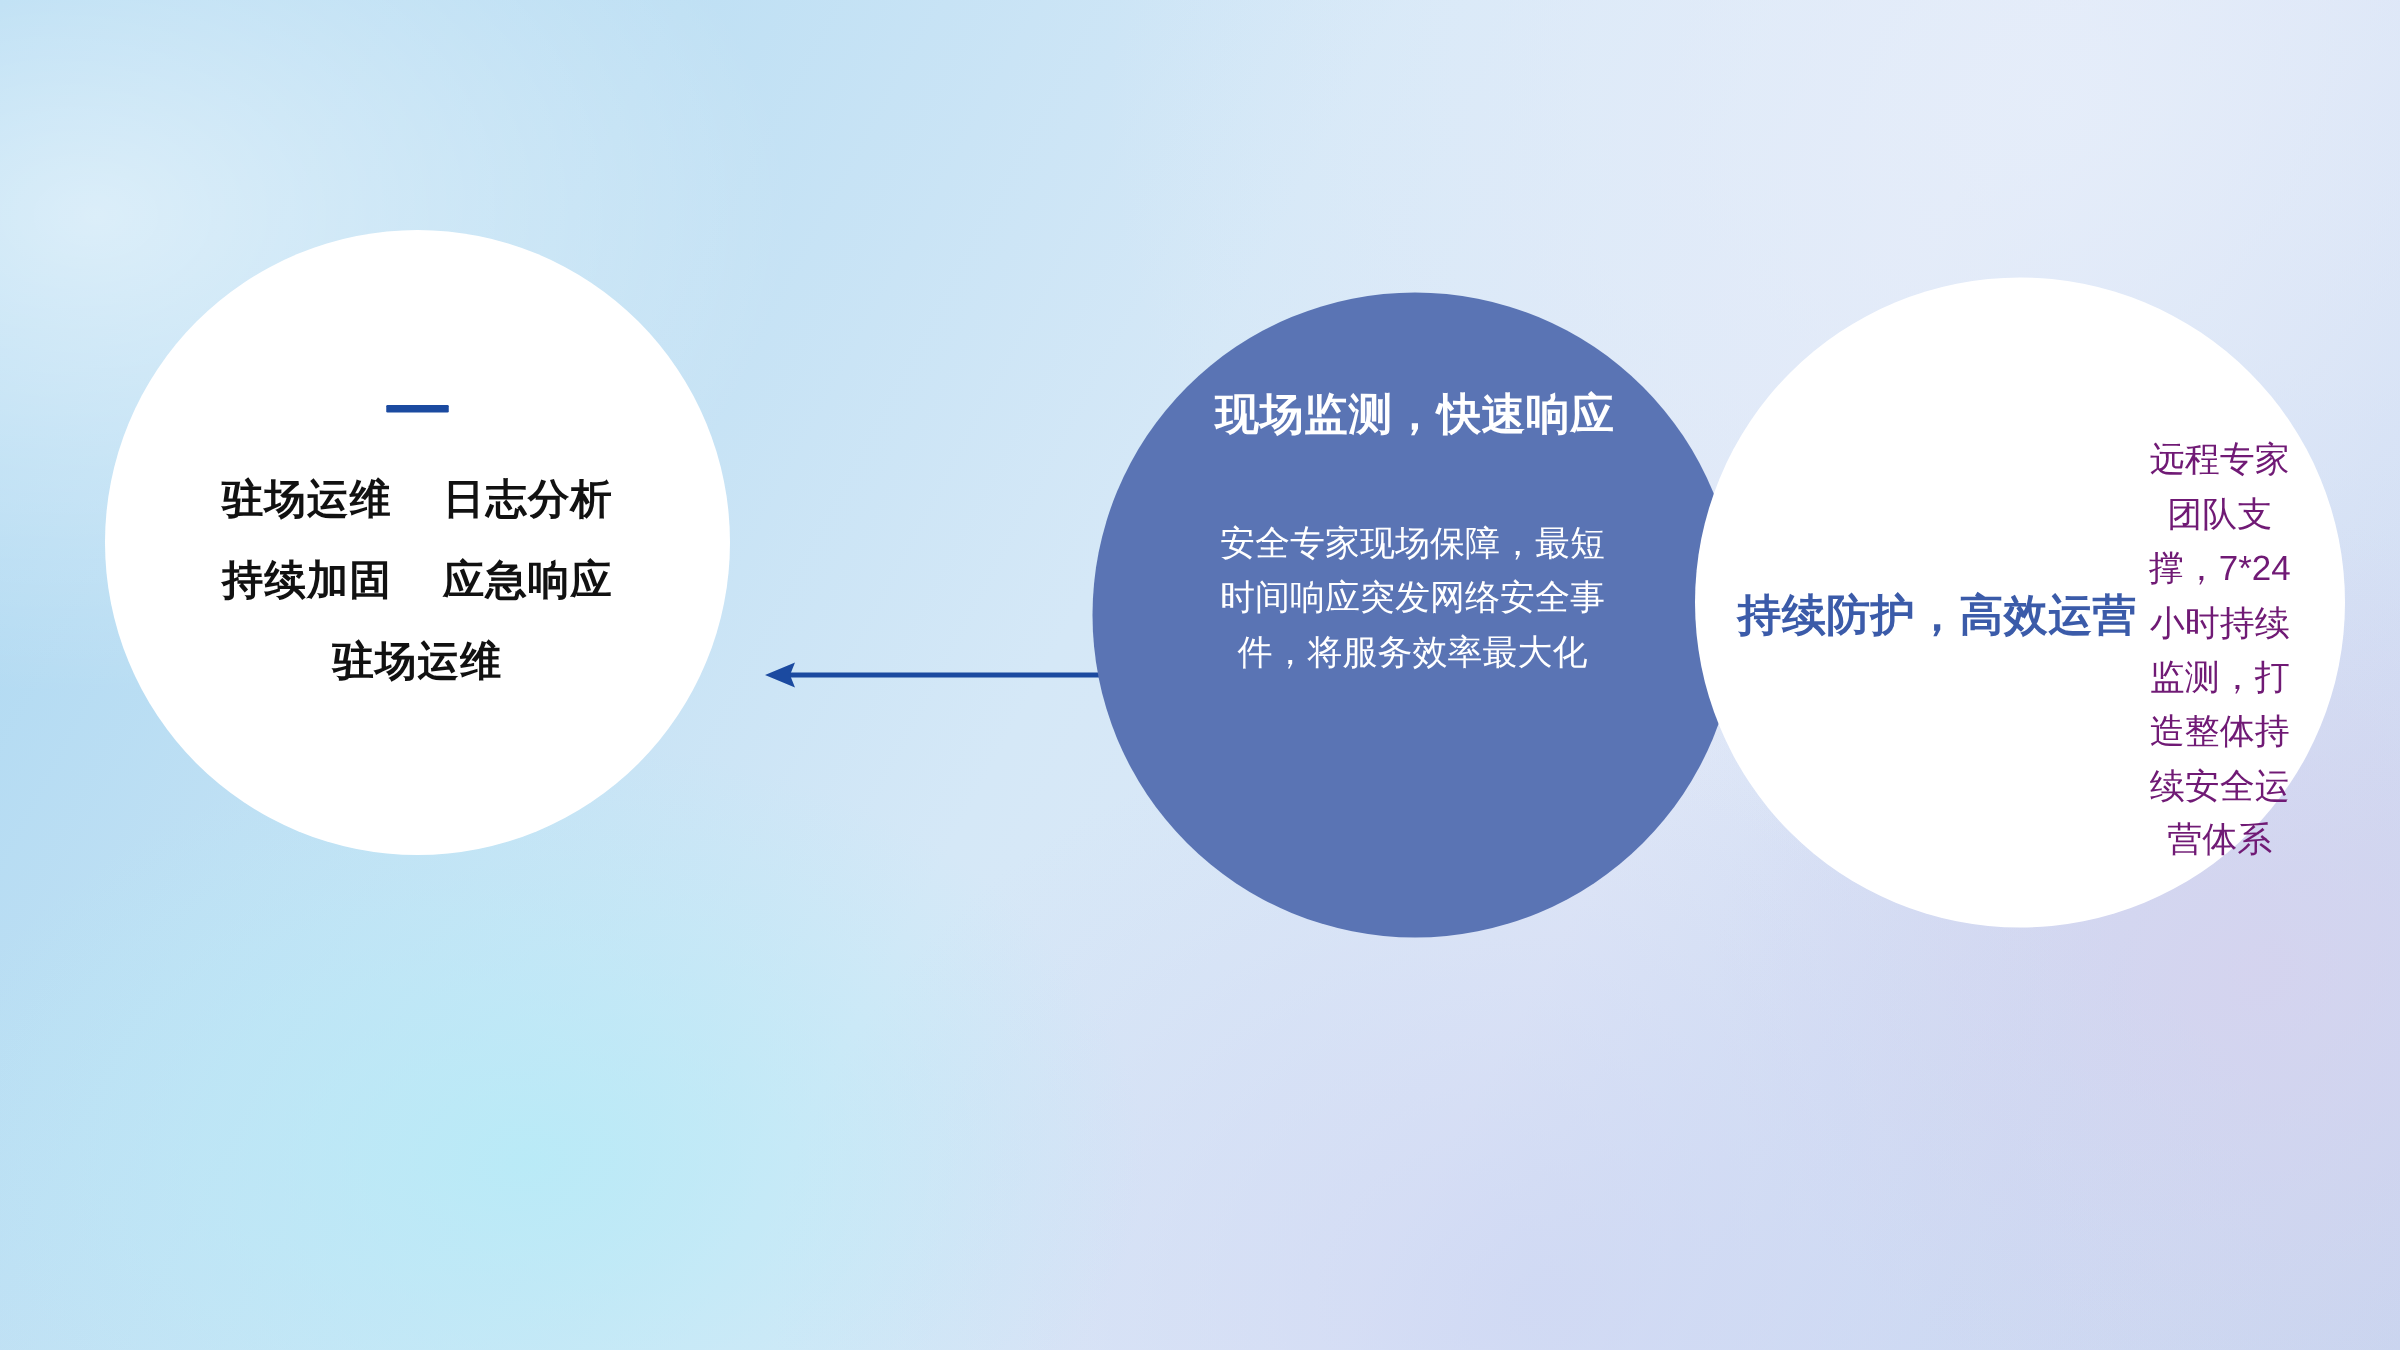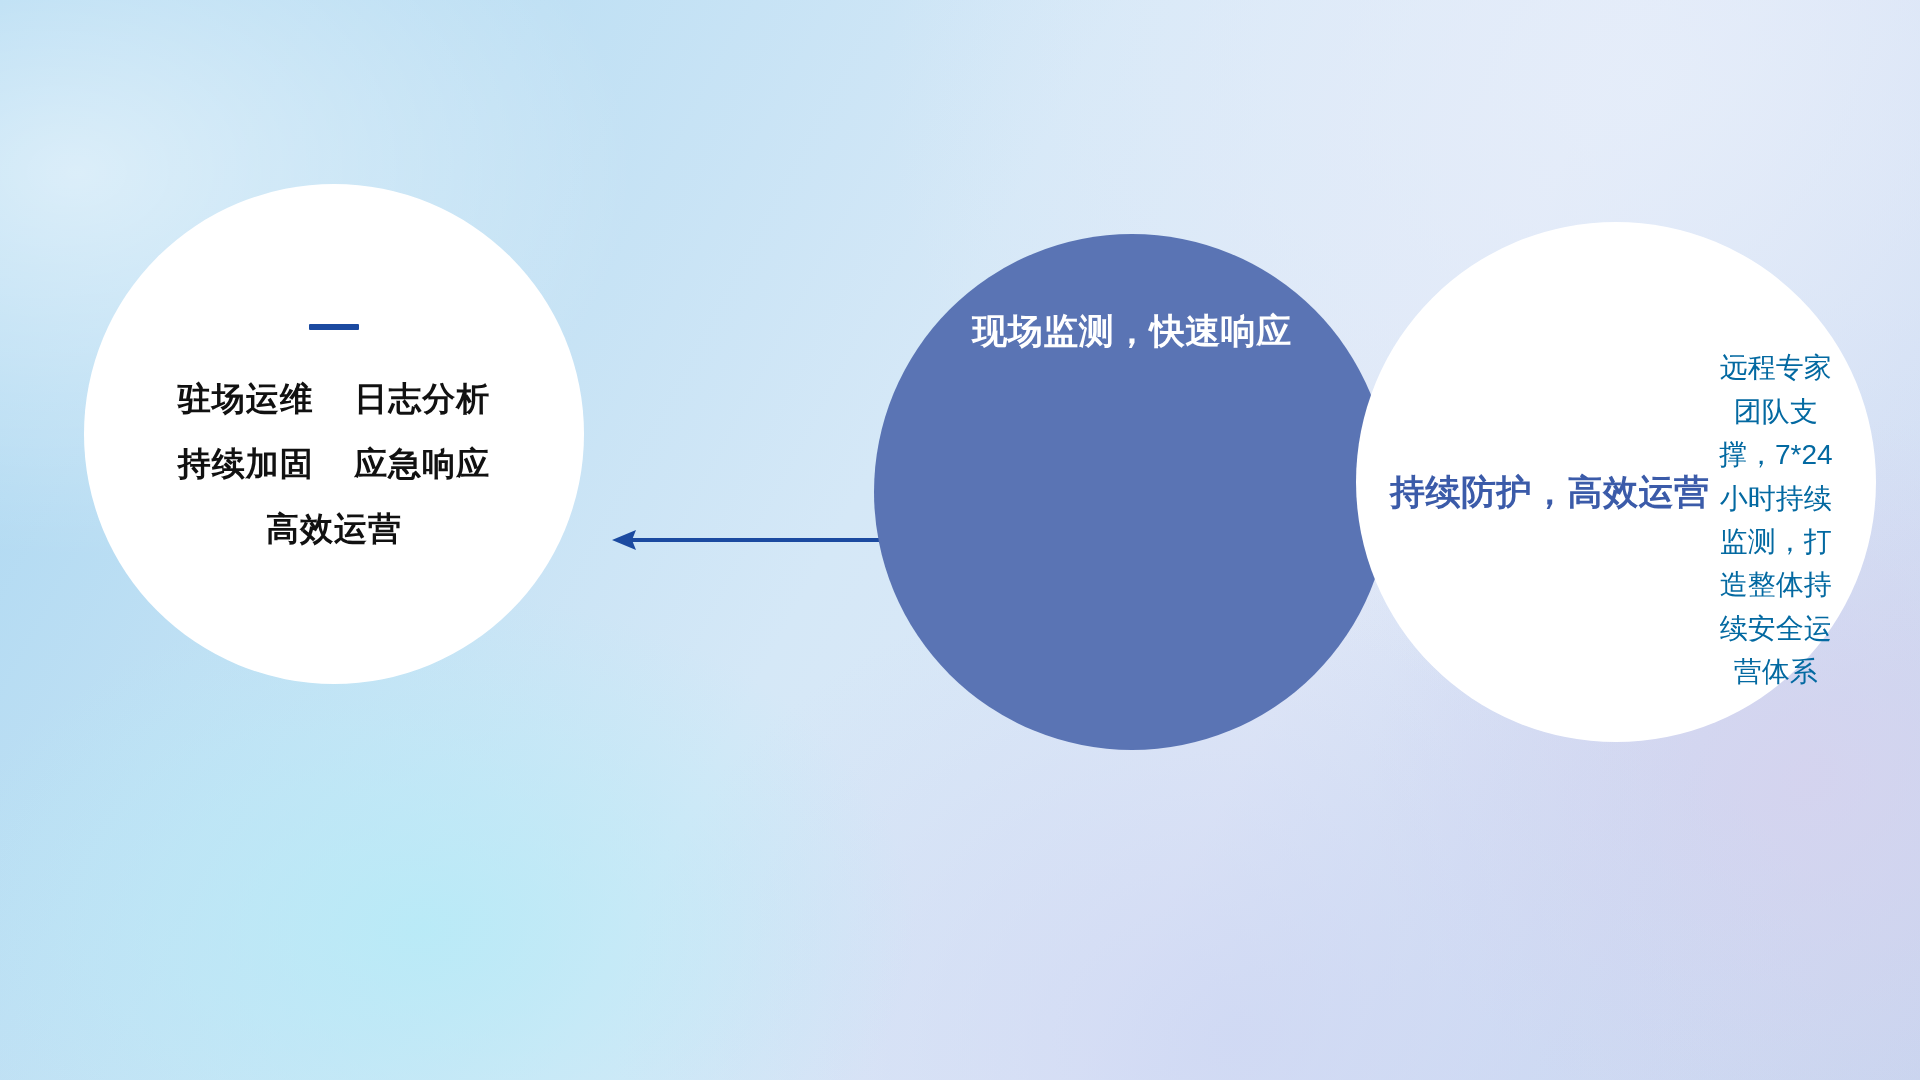"远程专家团队支撑，7*24小时持续监测，打造整体持续安全运营体系" #right-body { color: #0369a1 -> #701a75 }
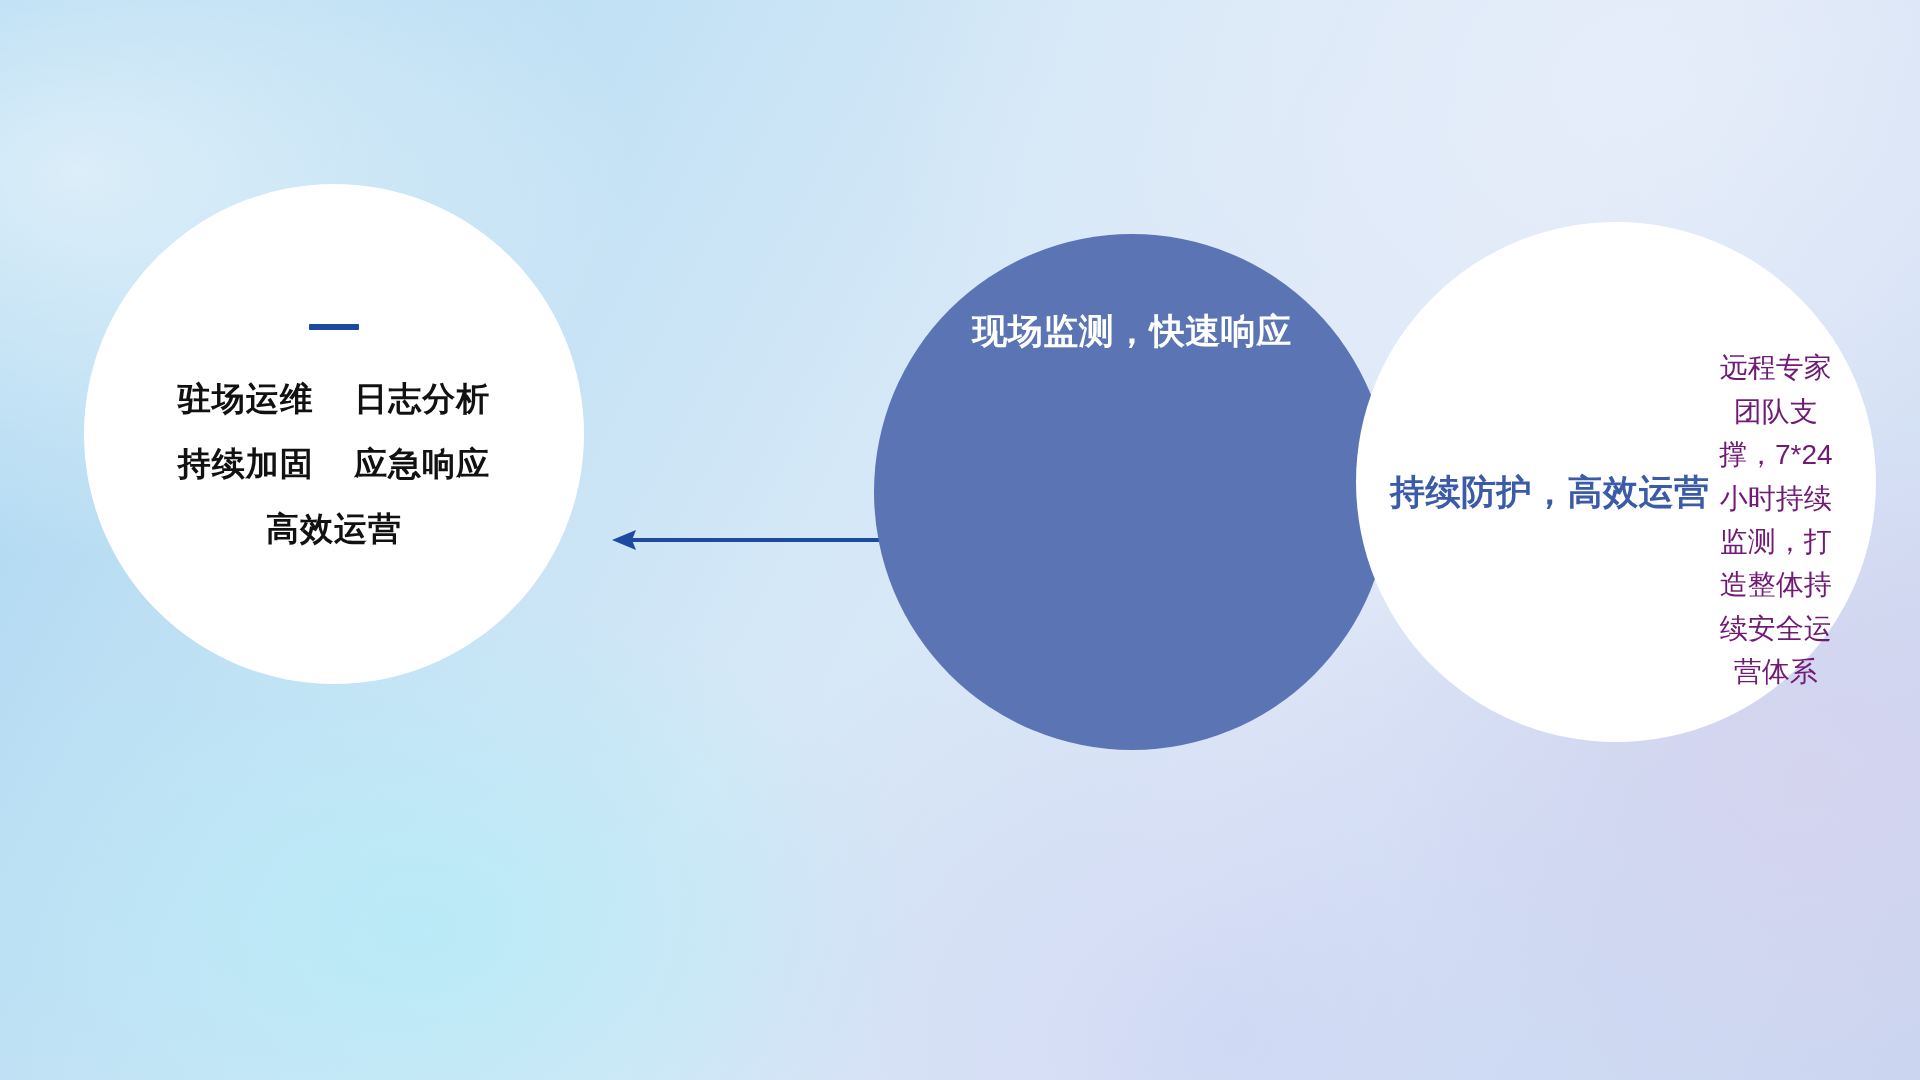"安全专家现场保障，最短时间响应突发网络安全事件，将服务效率最大化" div { html: none -> <div>安全专家现场保障，最短时间响应突发网络安全事件，将服务效率最大化</div> }
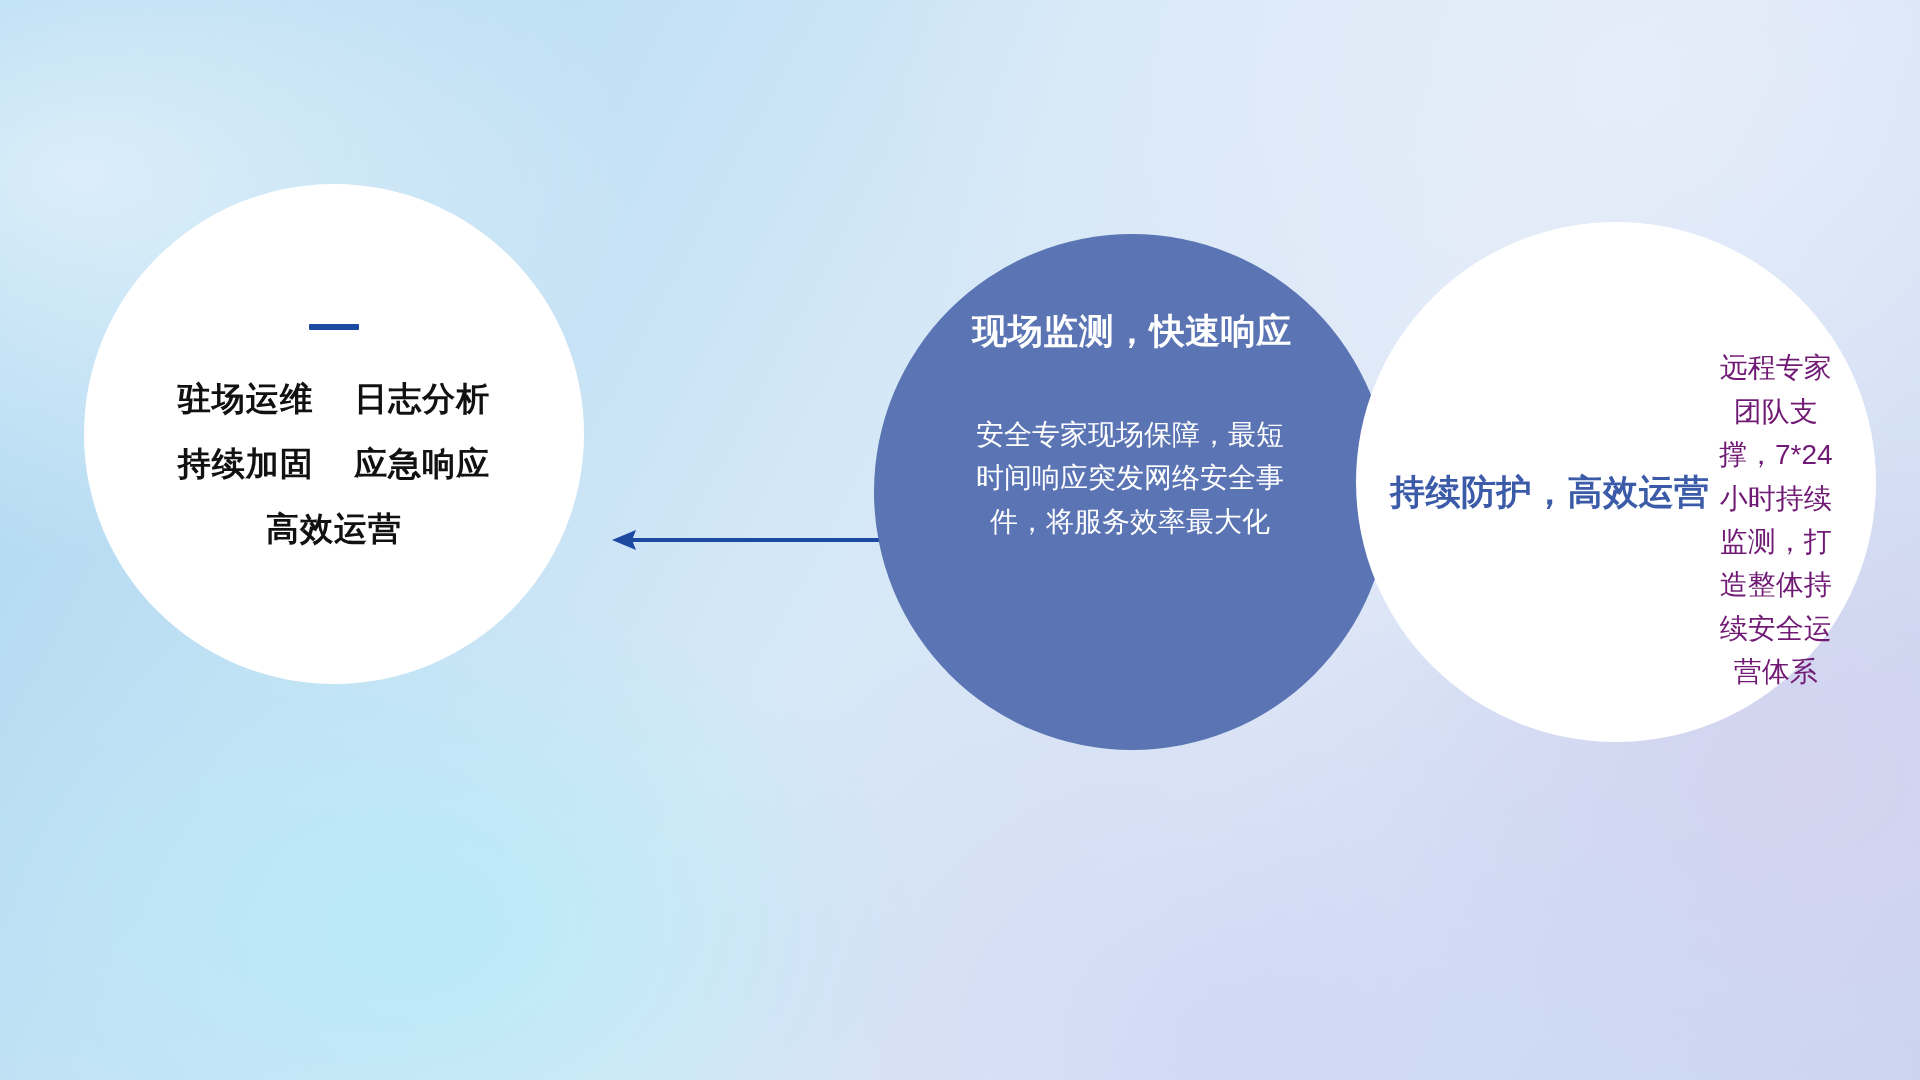"高效运营" div.left-line { text: 高效运营 -> 驻场运维 }
